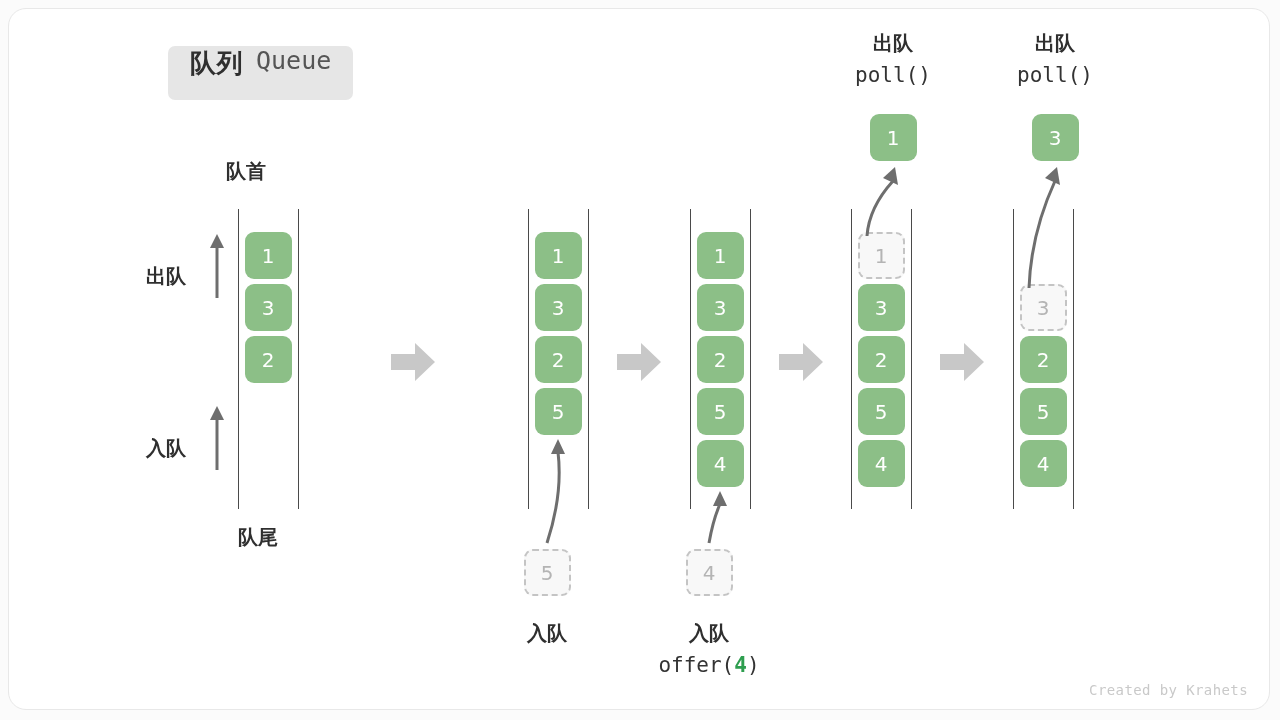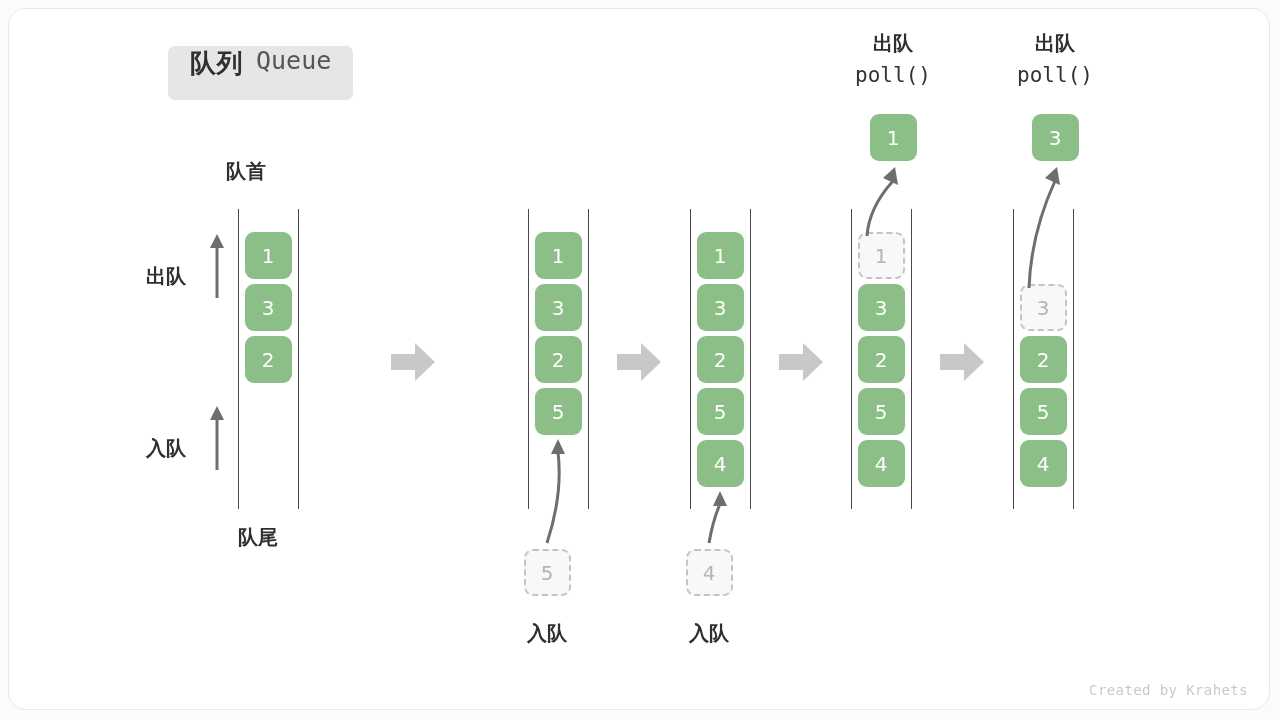"offer(4)" span.op-code { html: none -> <span>offer(<span>4</span>)</span> }
